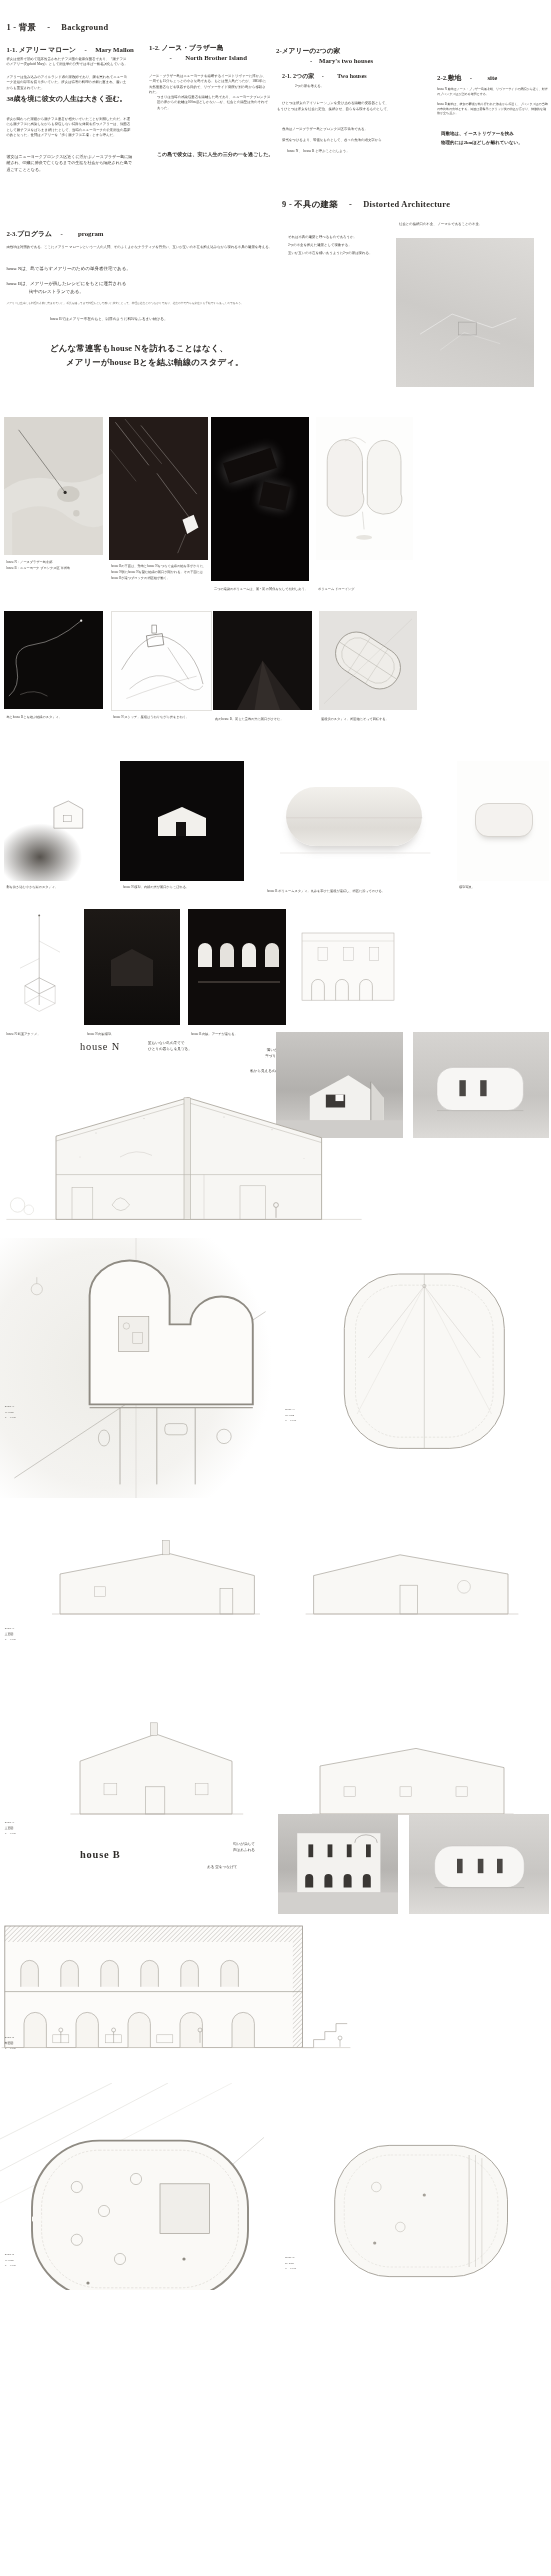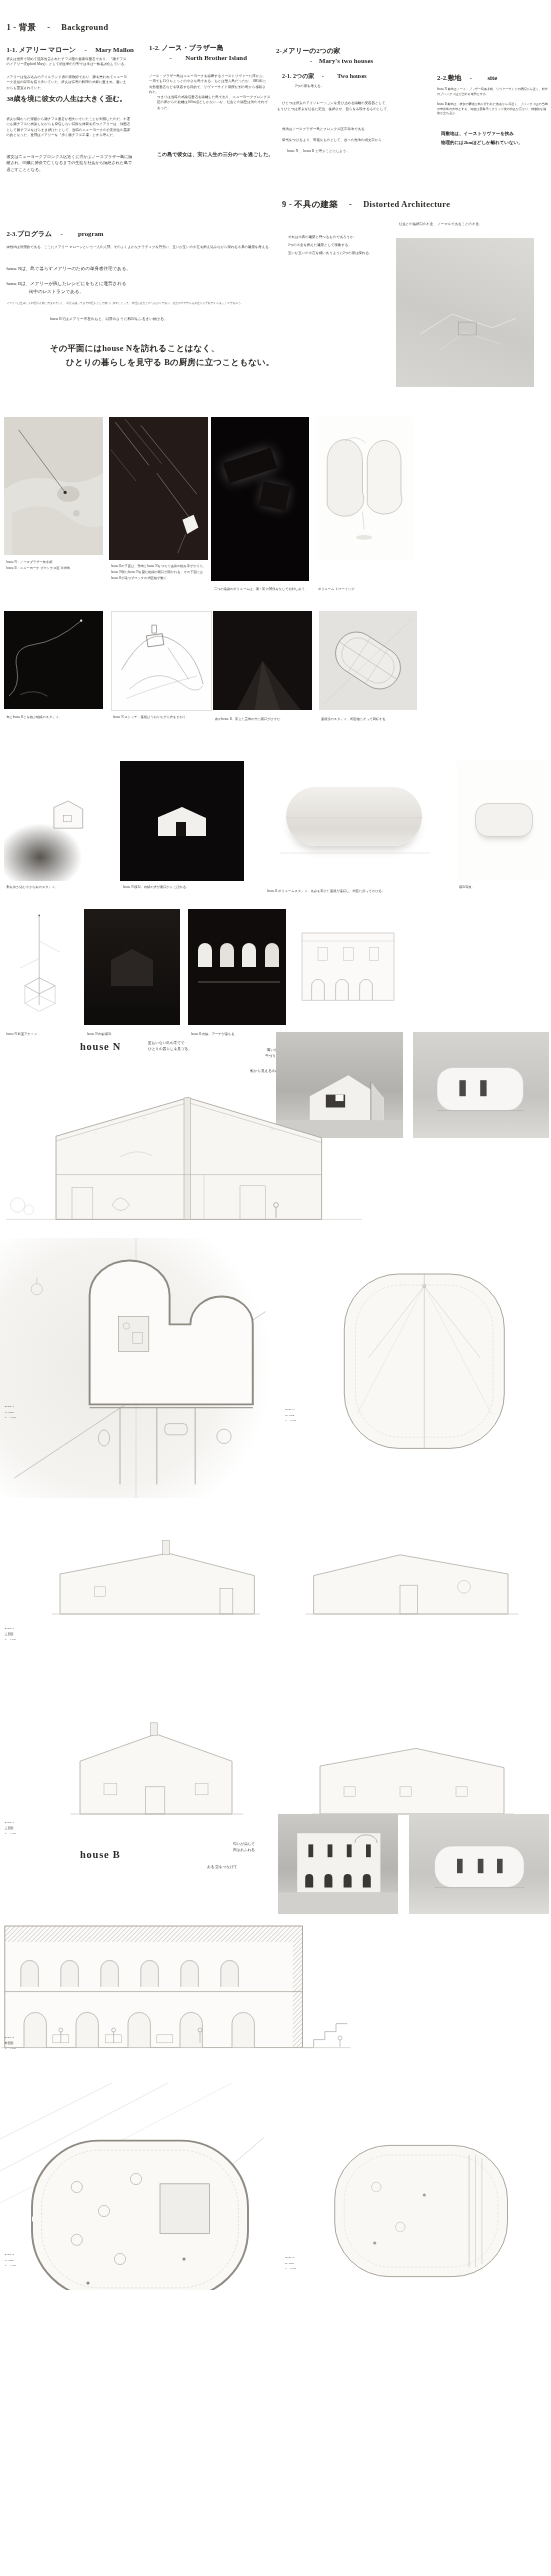"その平面にはhouse Nを訪れることはなく、" div.abs { text: その平面にはhouse -> どんな常連客もhouse }
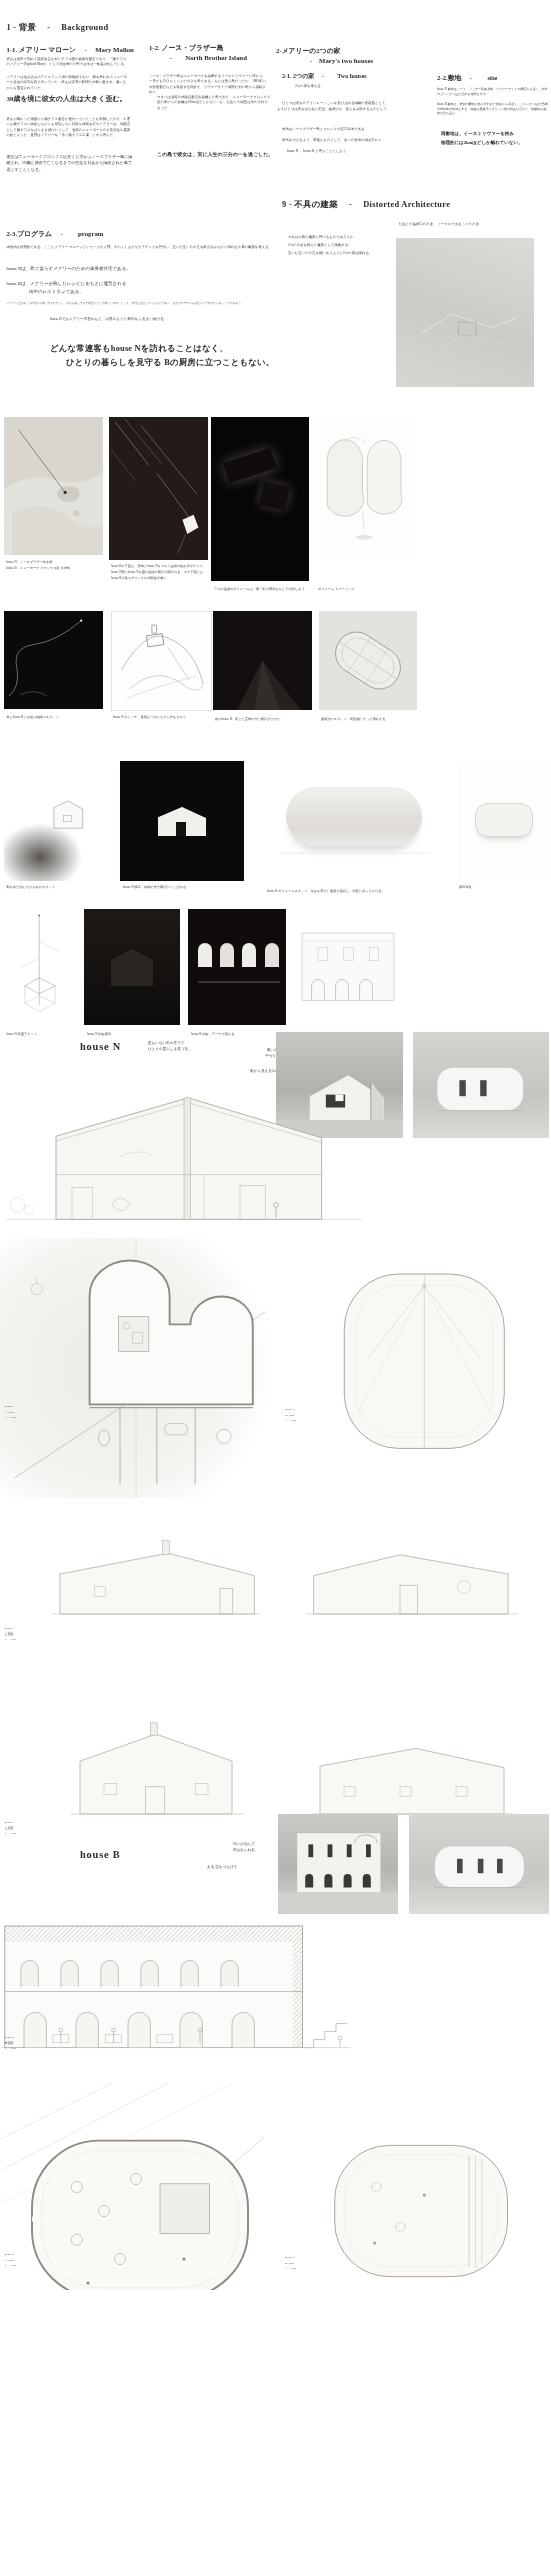"ひとりの暮らしを見守る Bの厨房に立つこともない。" div.abs { text: ひとりの暮らしを見守る Bの厨房に立つこともない -> メアリーがhouse Bとを結ぶ軸線のスタディ }
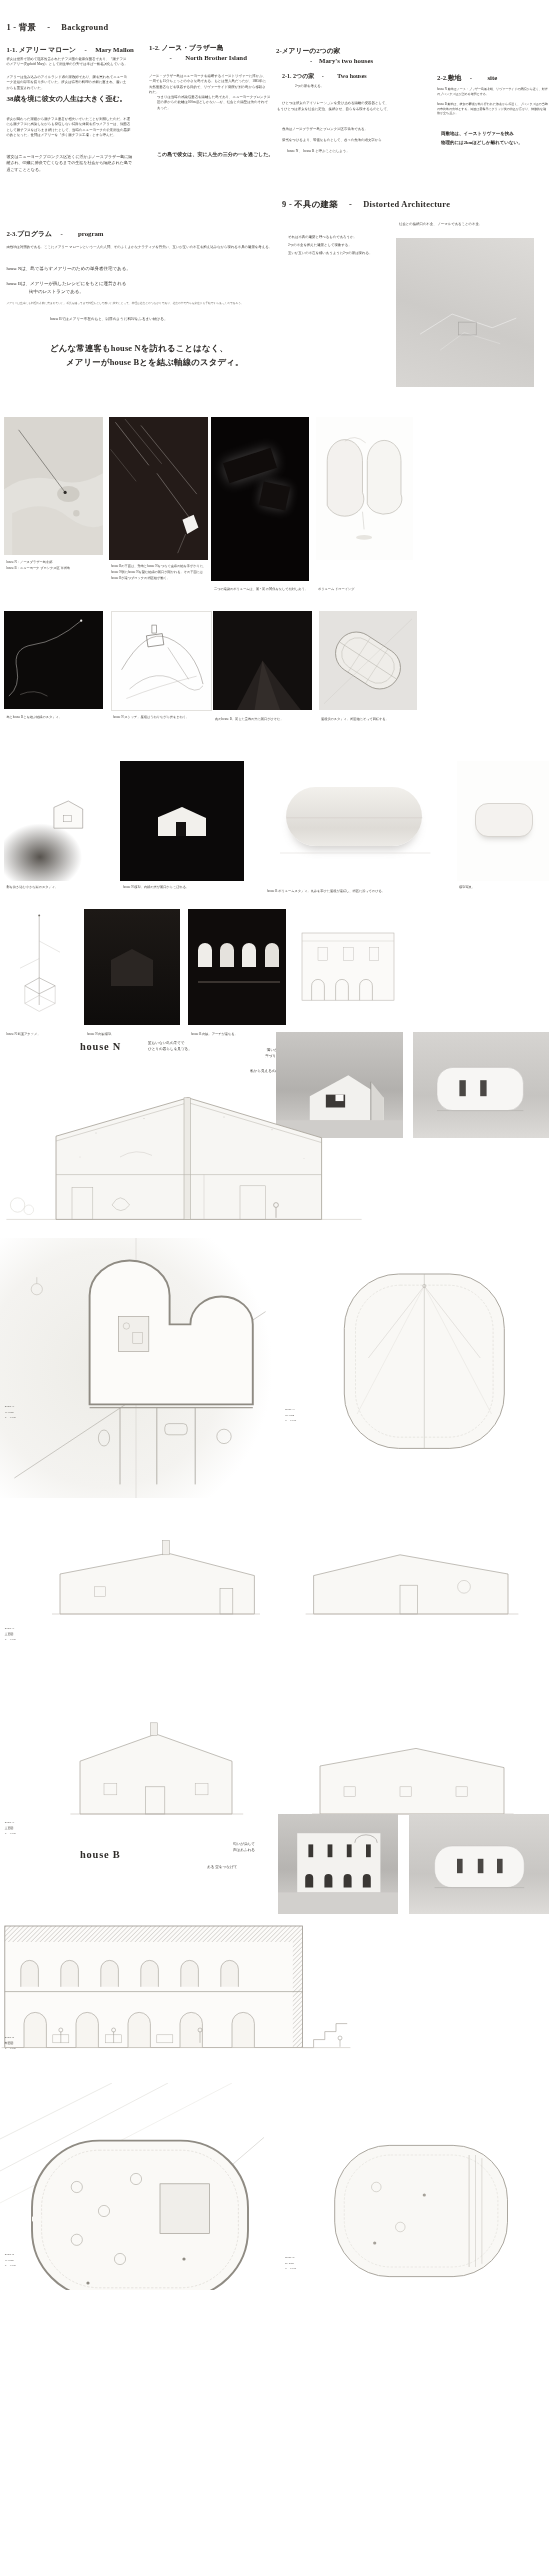"house N" div.abs { font-weight: bold -> normal }
